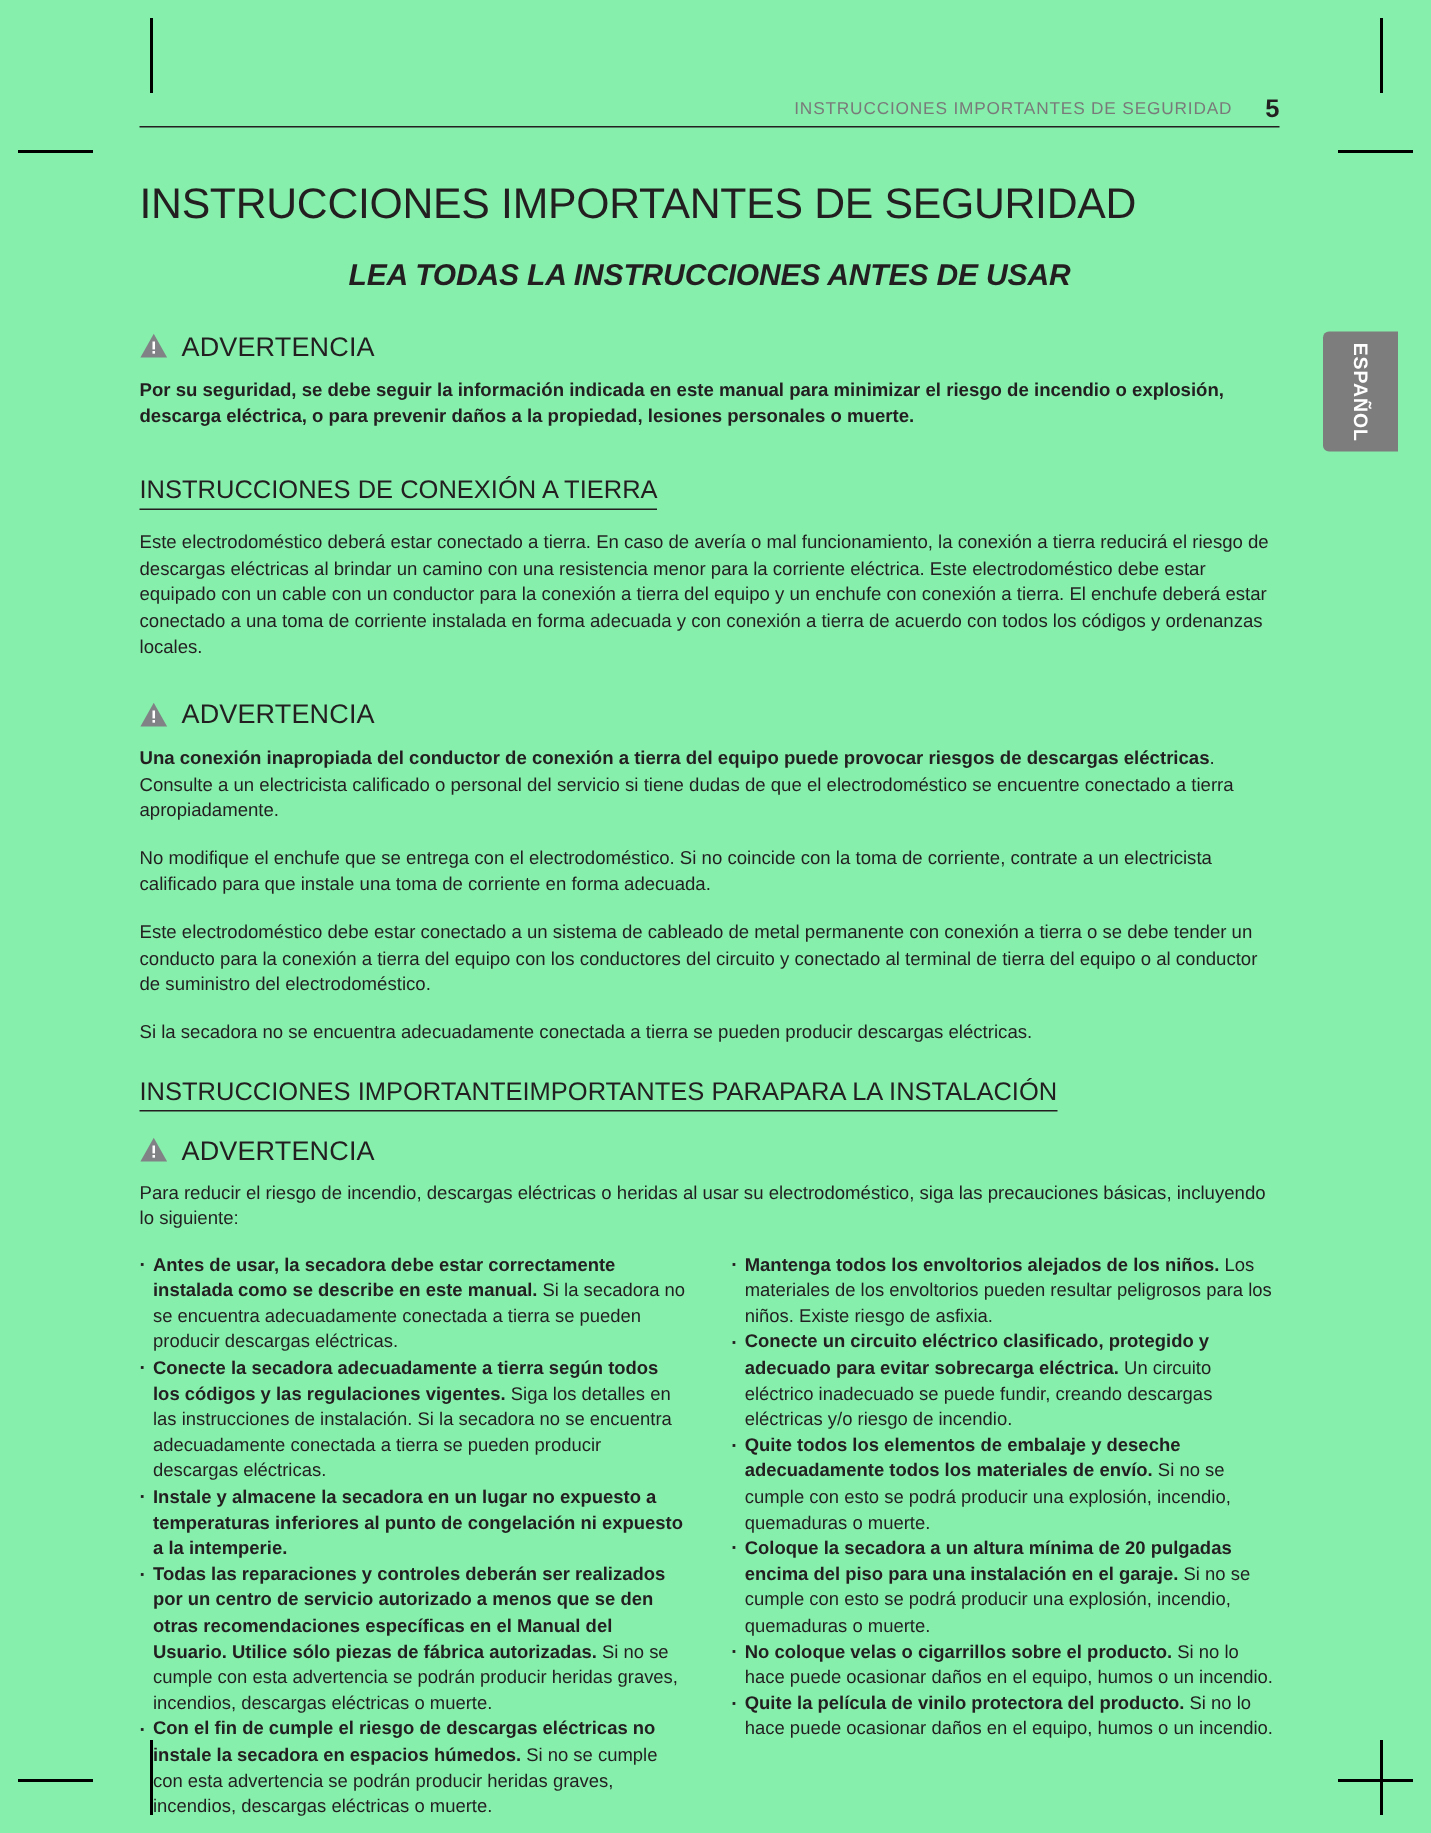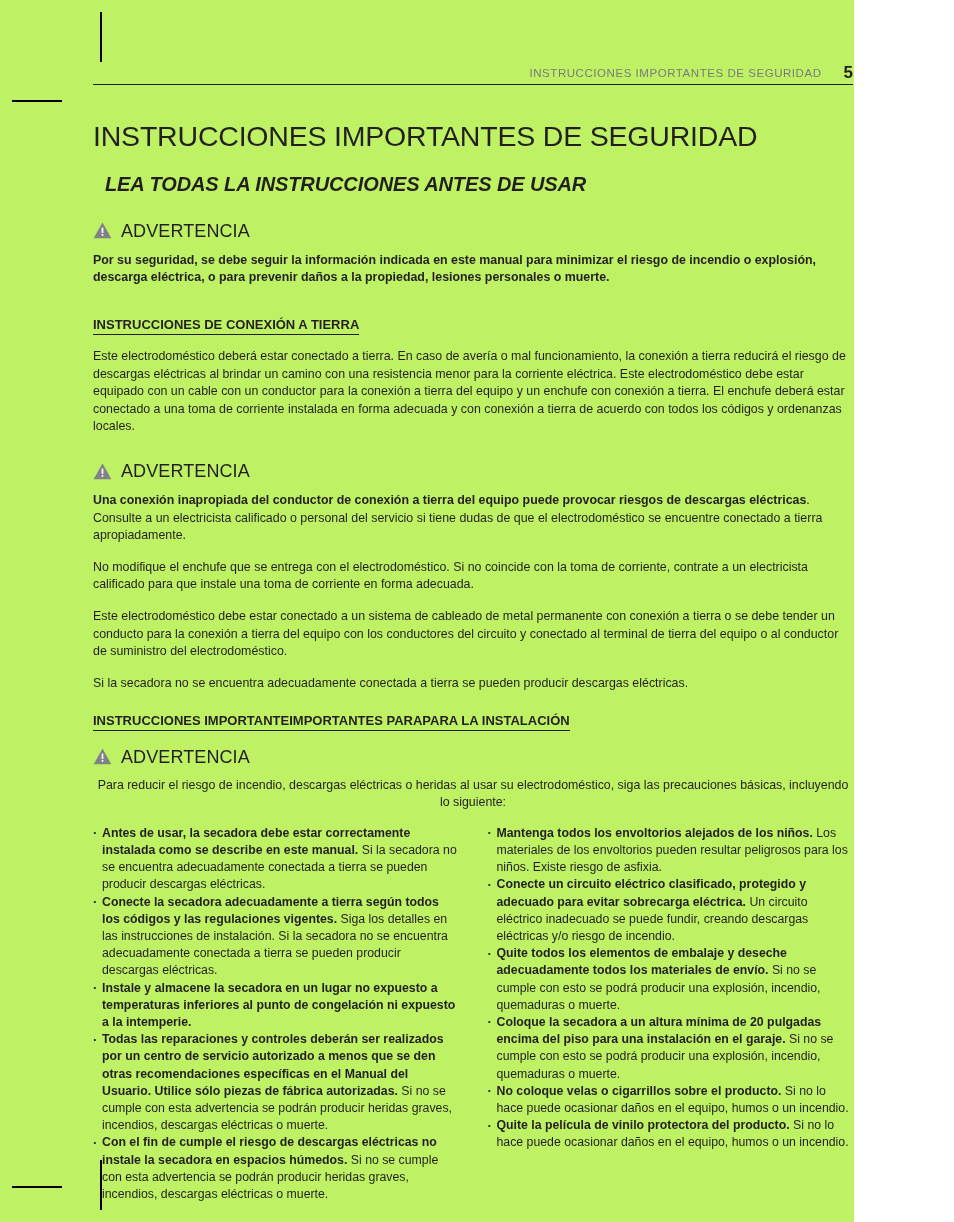"INSTRUCCIONES IMPORTANTES DE SEGURIDAD" .page { background: #bef264 -> #86efac; width: 854px -> 954px }
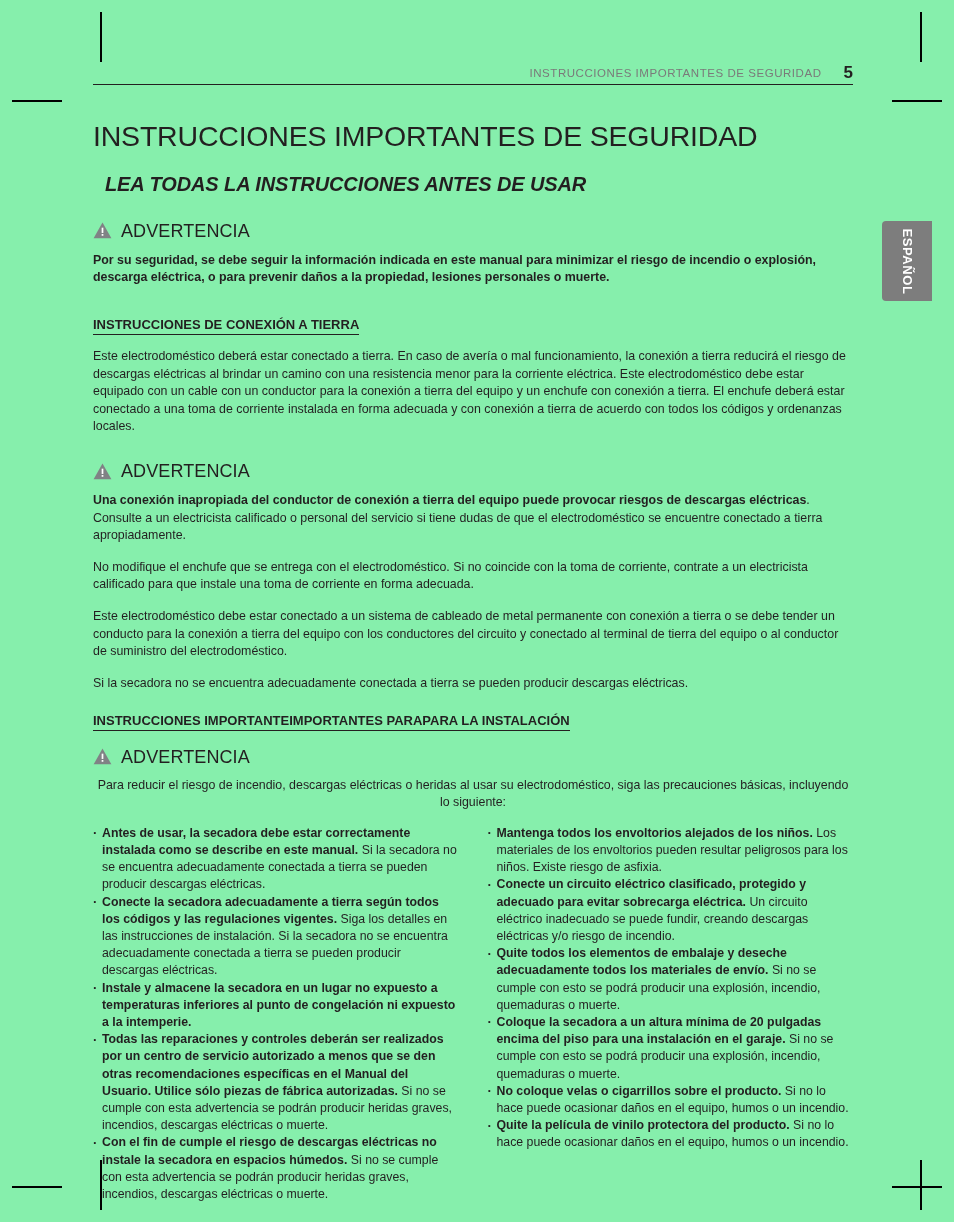"LEA TODAS LA INSTRUCCIONES ANTES" h2.doc-subtitle { margin: 20px 0 0 12px -> 20px 0 0 0; text-align: none -> center }
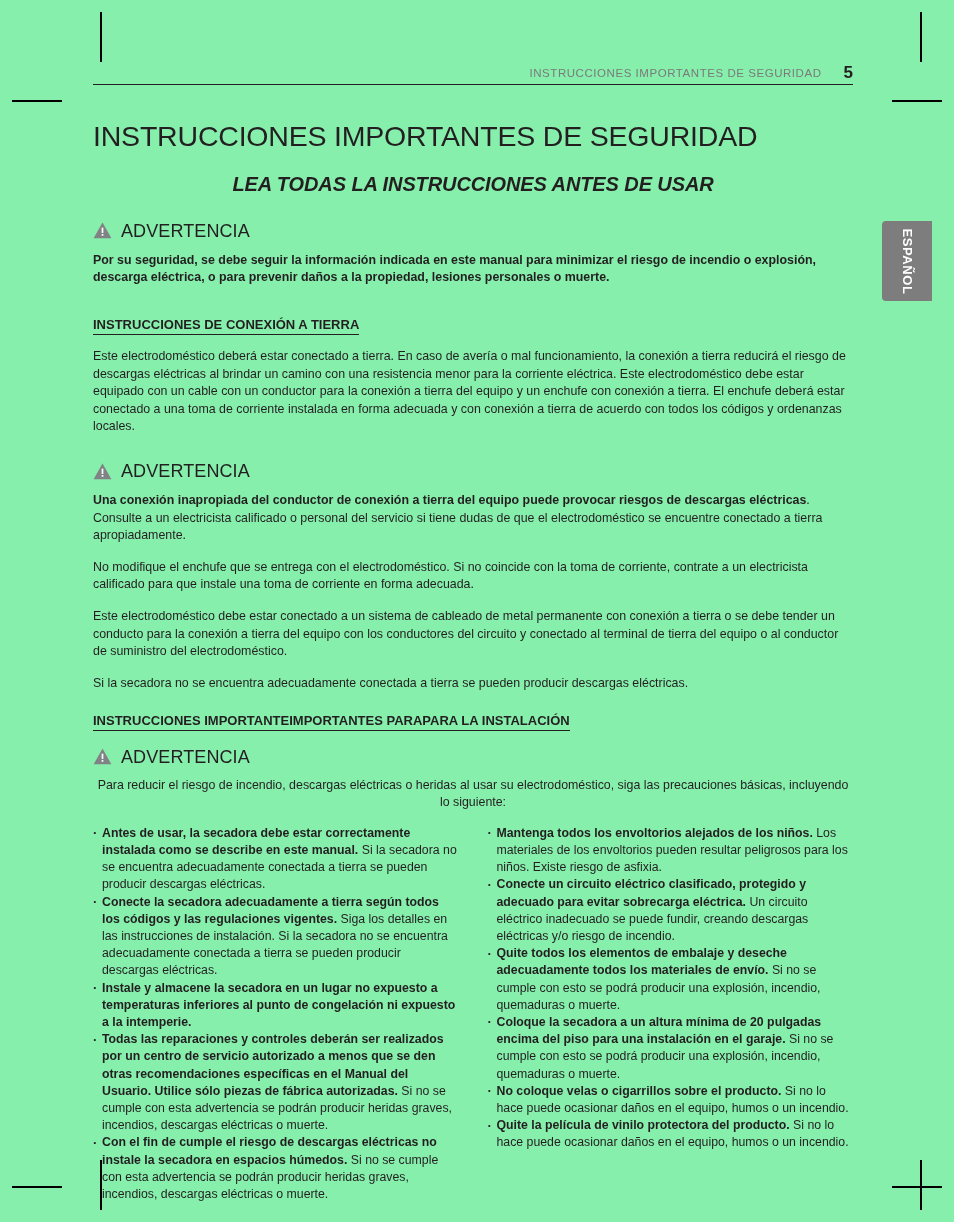"INSTRUCCIONES DE CONEXIÓN A TIERRA" .sec-head { font-size: 13px -> 17px; font-weight: bold -> normal }
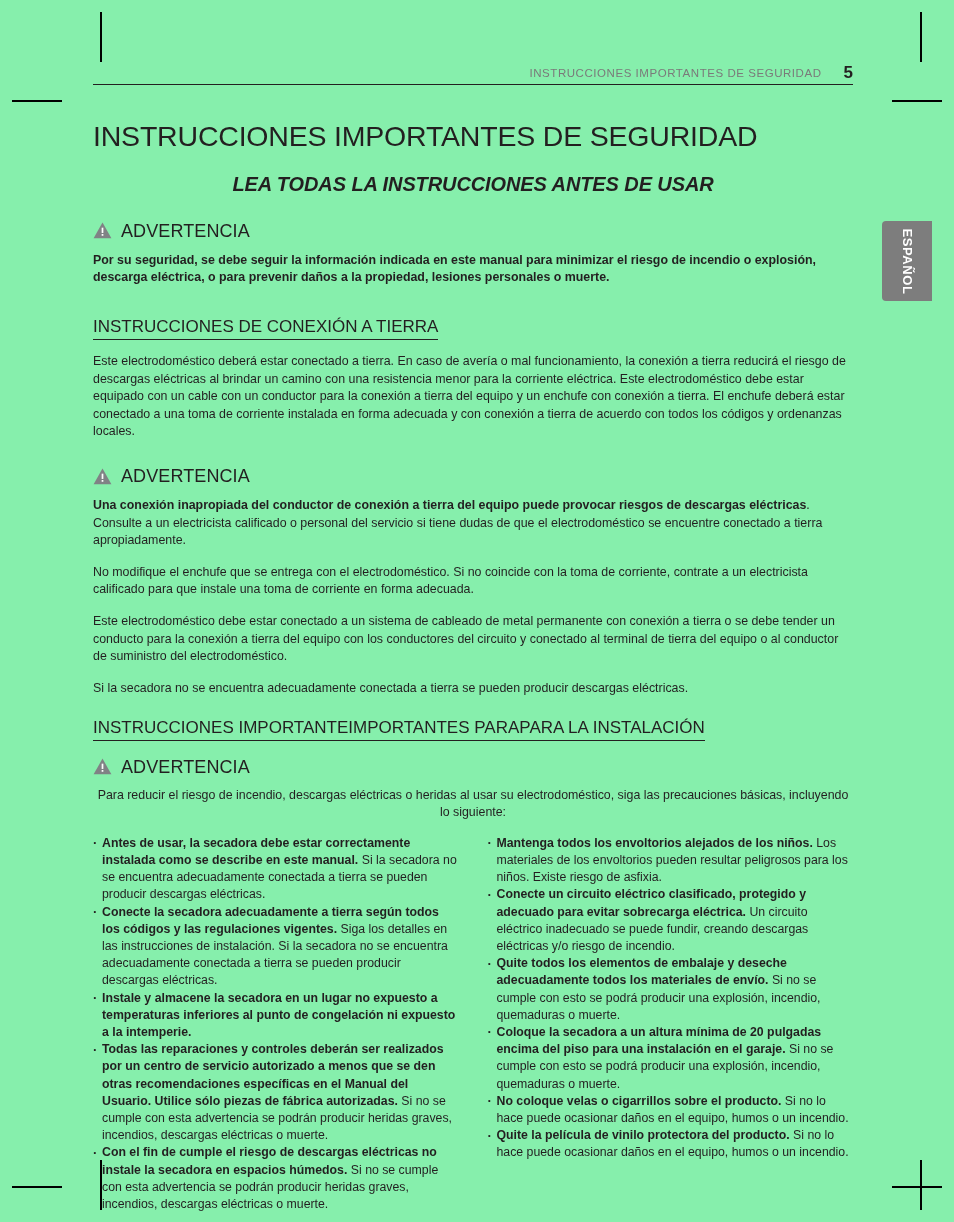"Para reducir el riesgo de" p.body { text-align: center -> none }
